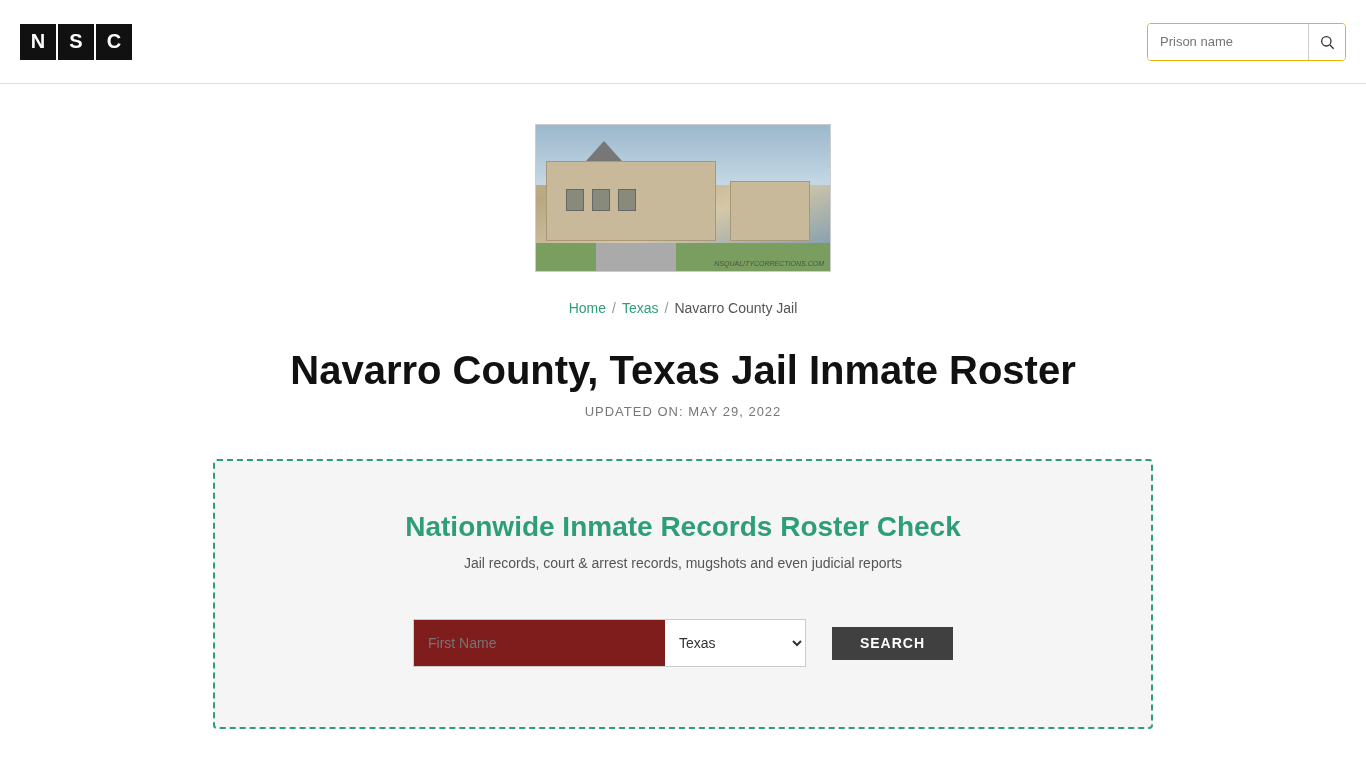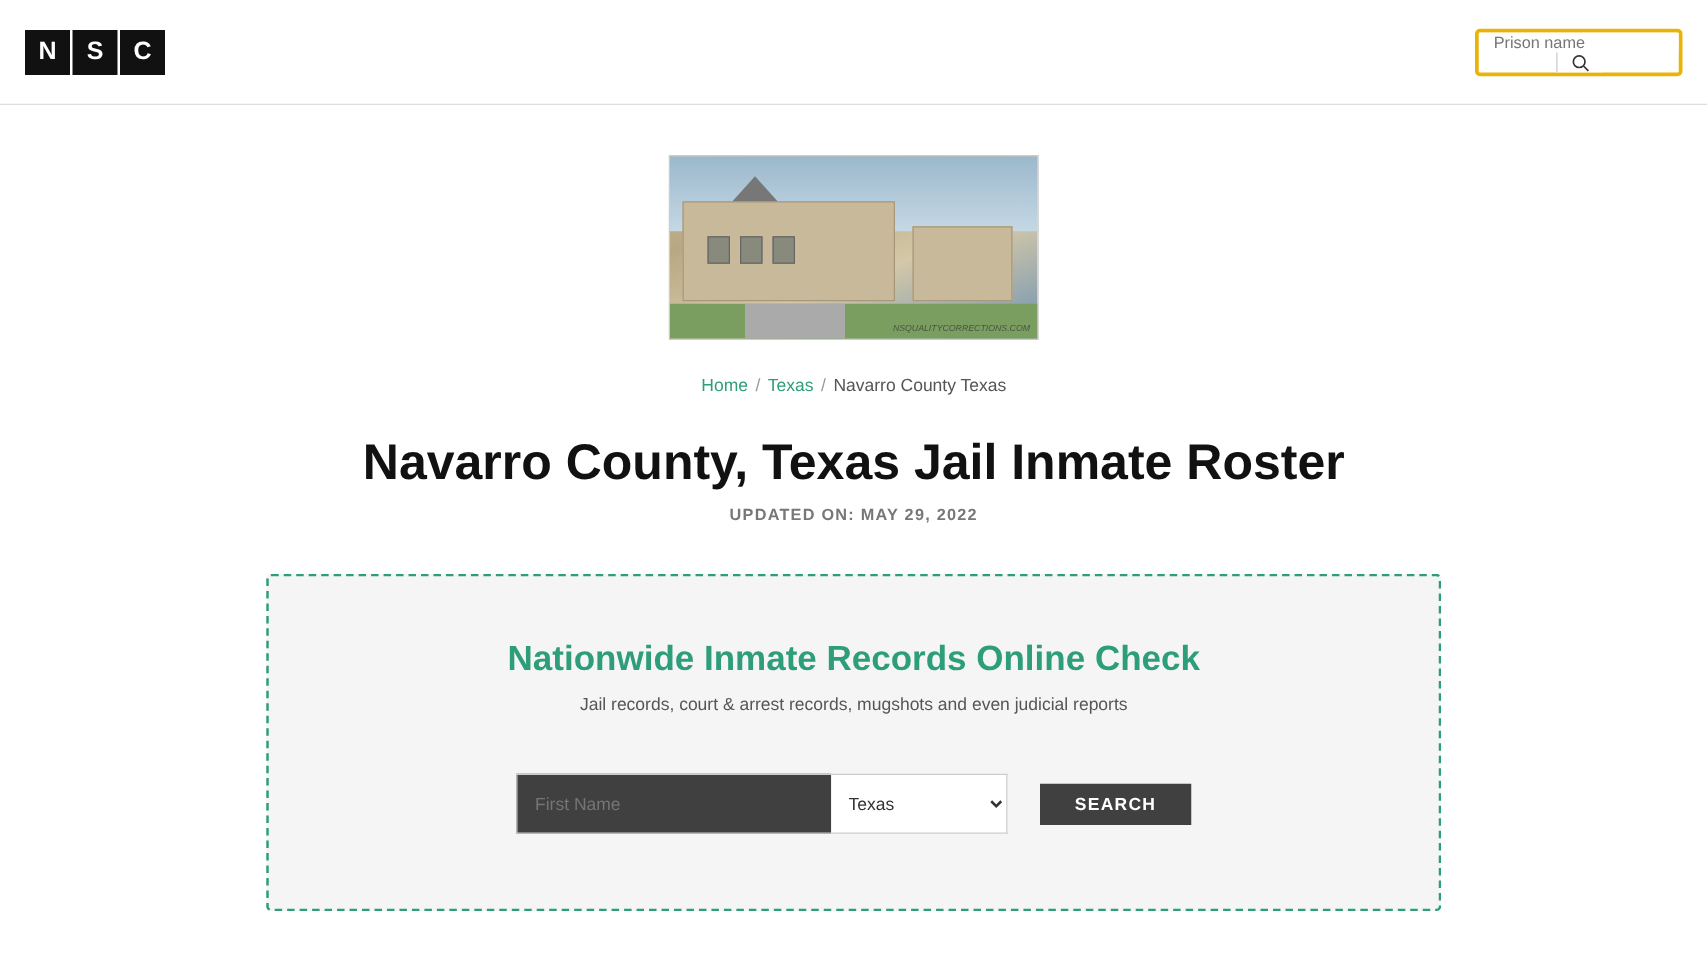"Prison name" .search-box { align-items: center -> flex-end; border: 3px solid #eab308 -> 1px solid #eab308; flex-direction: column -> none }
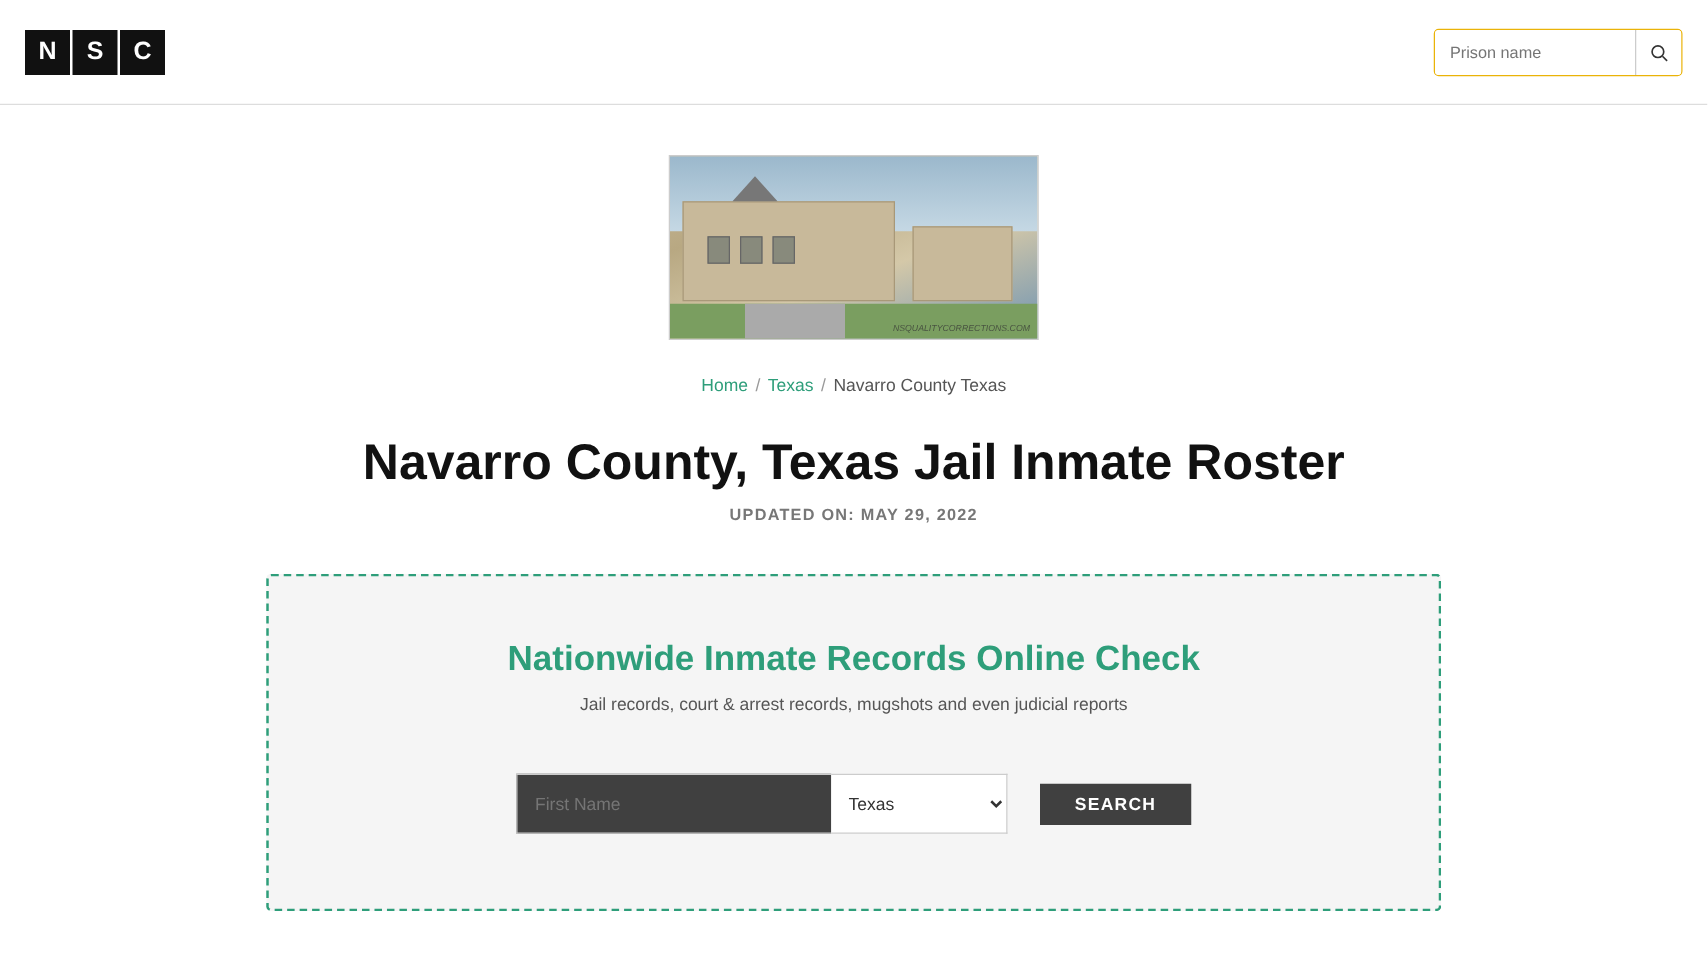"Navarro County Texas" span.breadcrumb-current { text: Texas -> Jail }
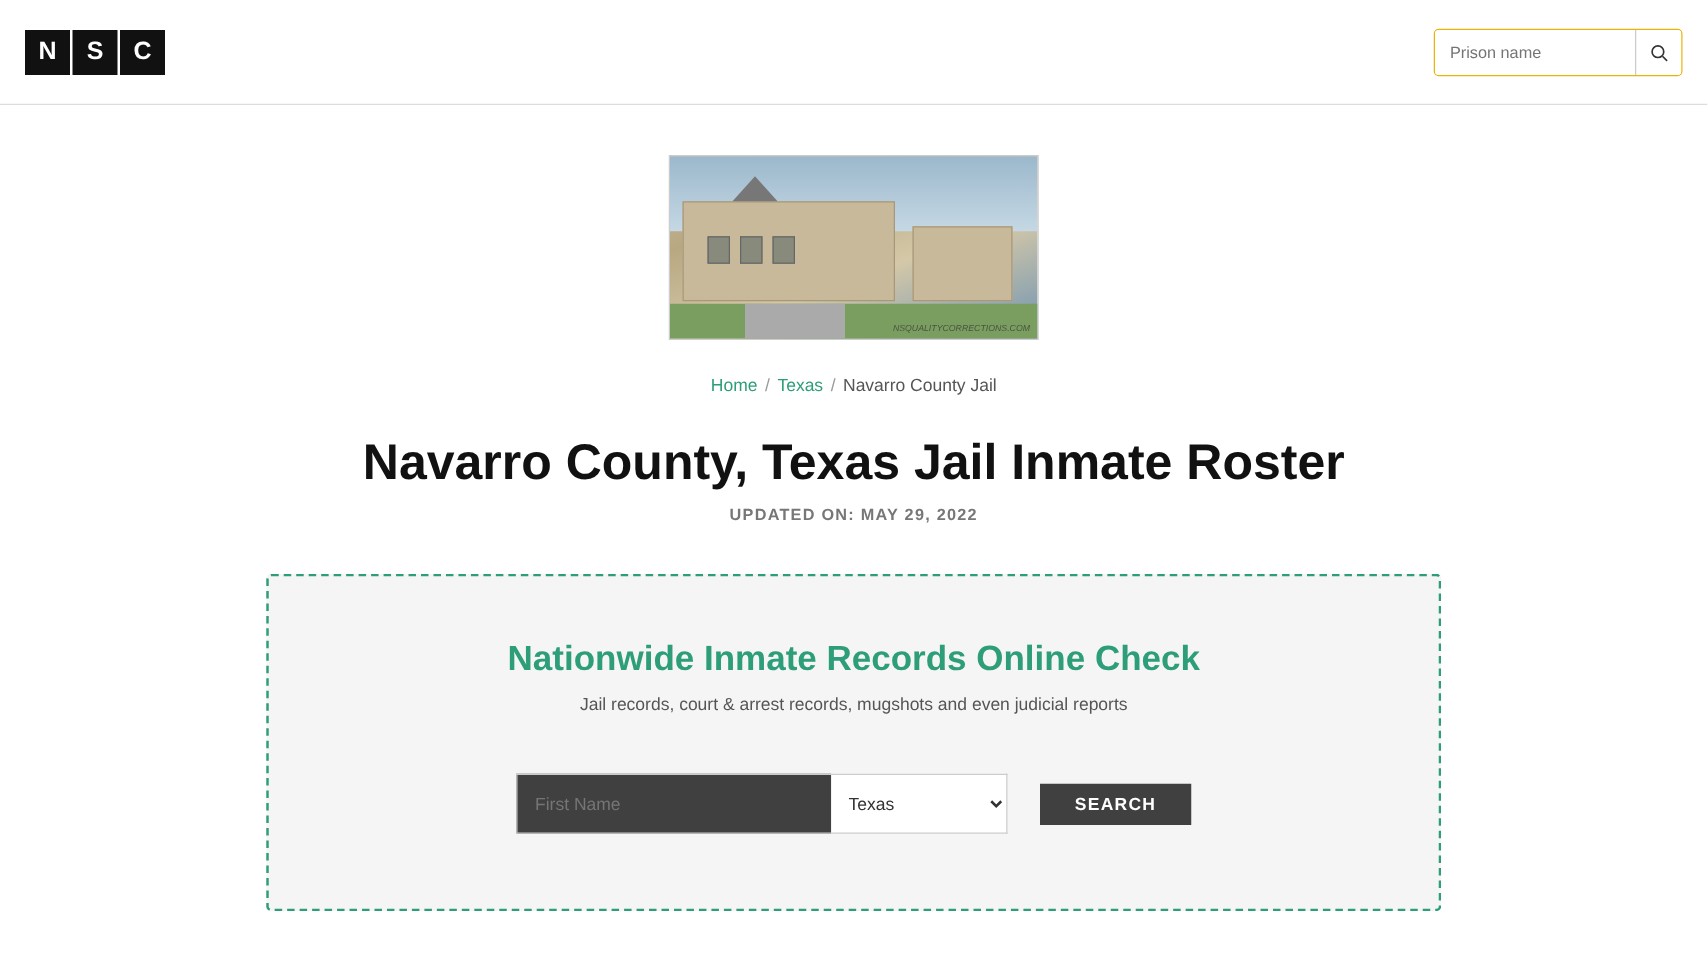"UPDATED ON: MAY 29, 2022" .updated-label { font-weight: bold -> none }
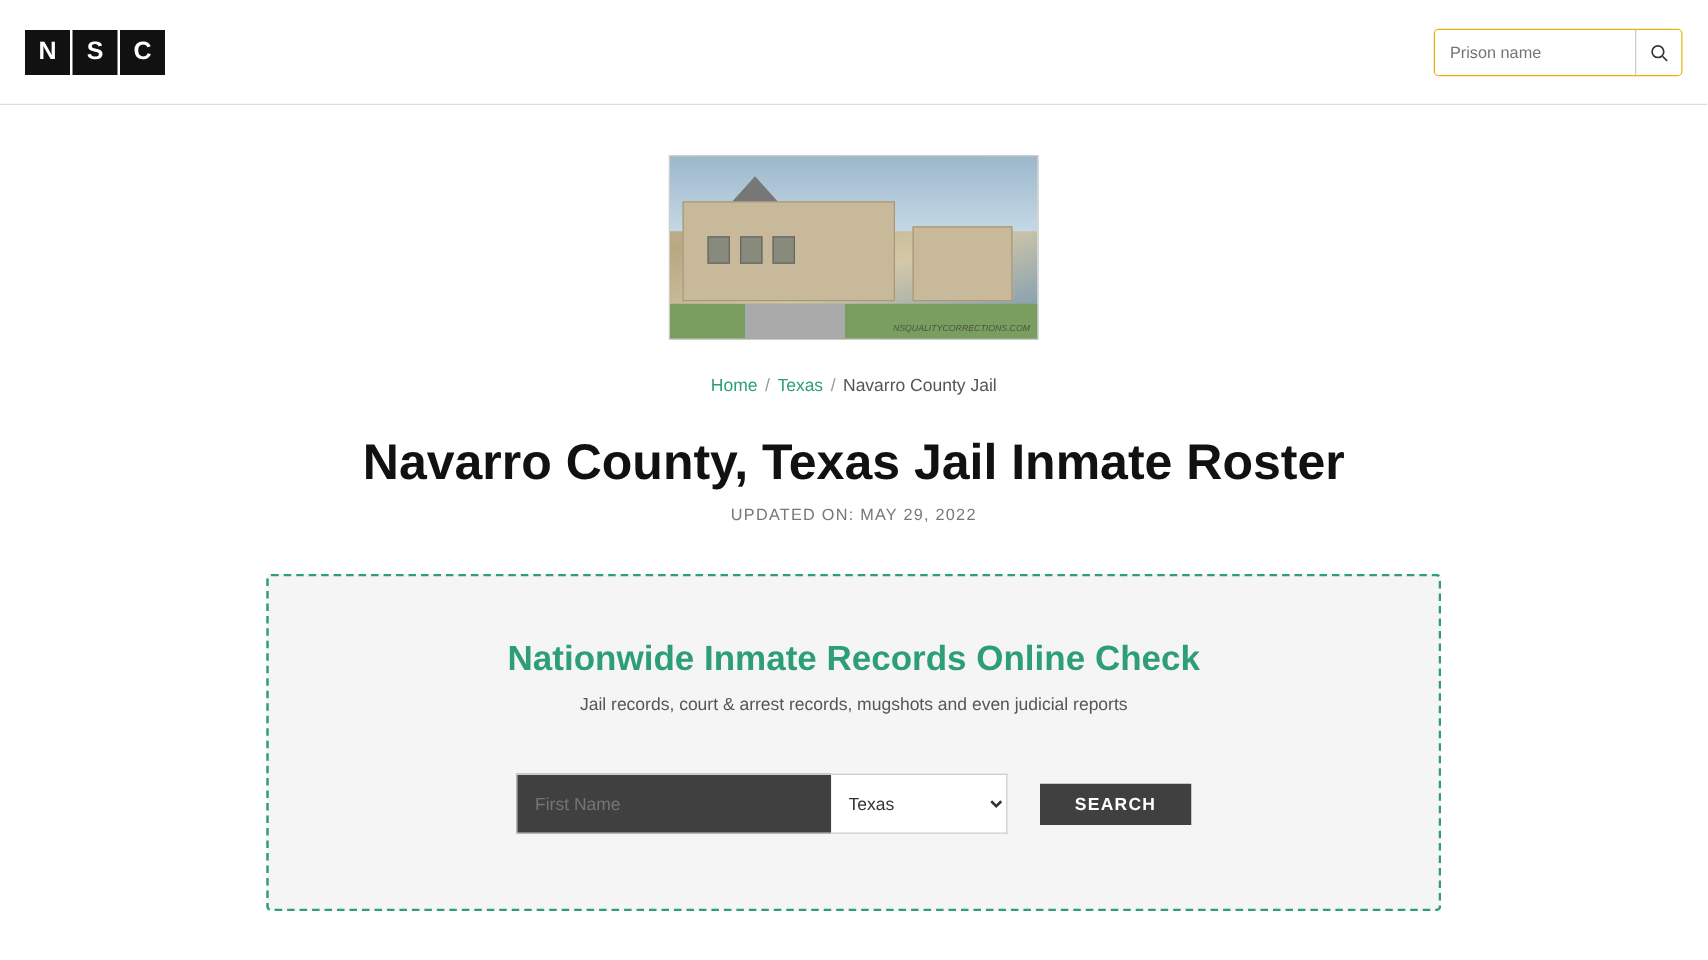"Nationwide Inmate Records Online Check" h2.panel-title { text: Online -> Roster }
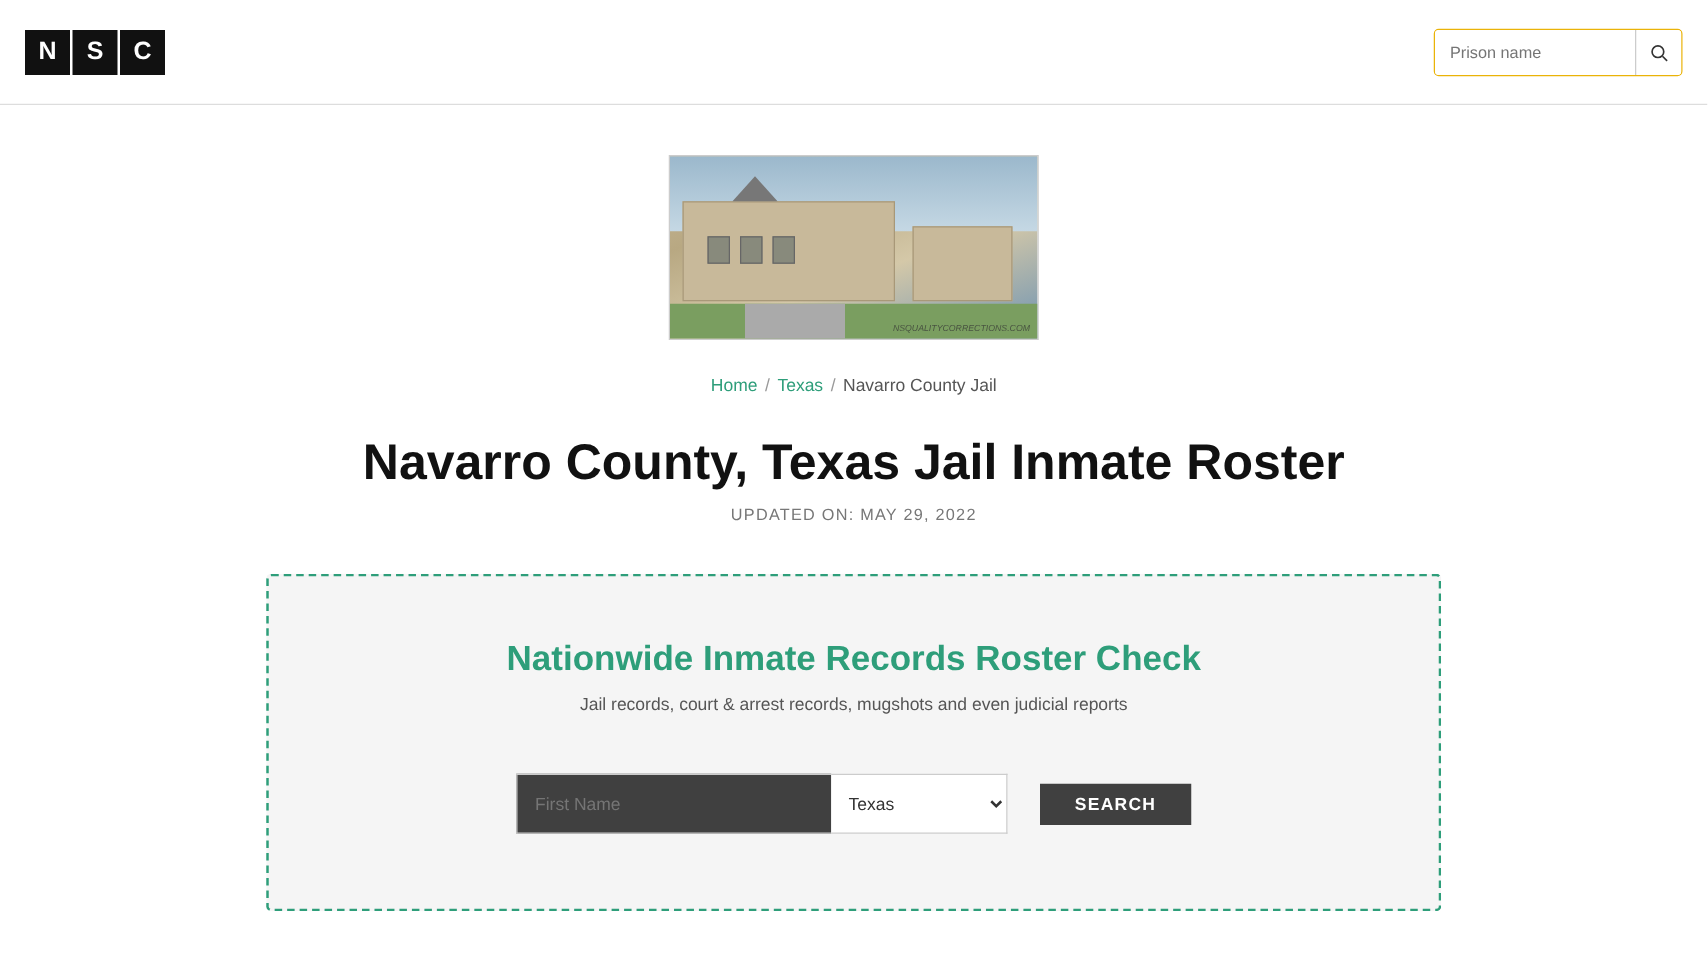"First Name" .form-input { background: #404040 -> #7f1d1d }
